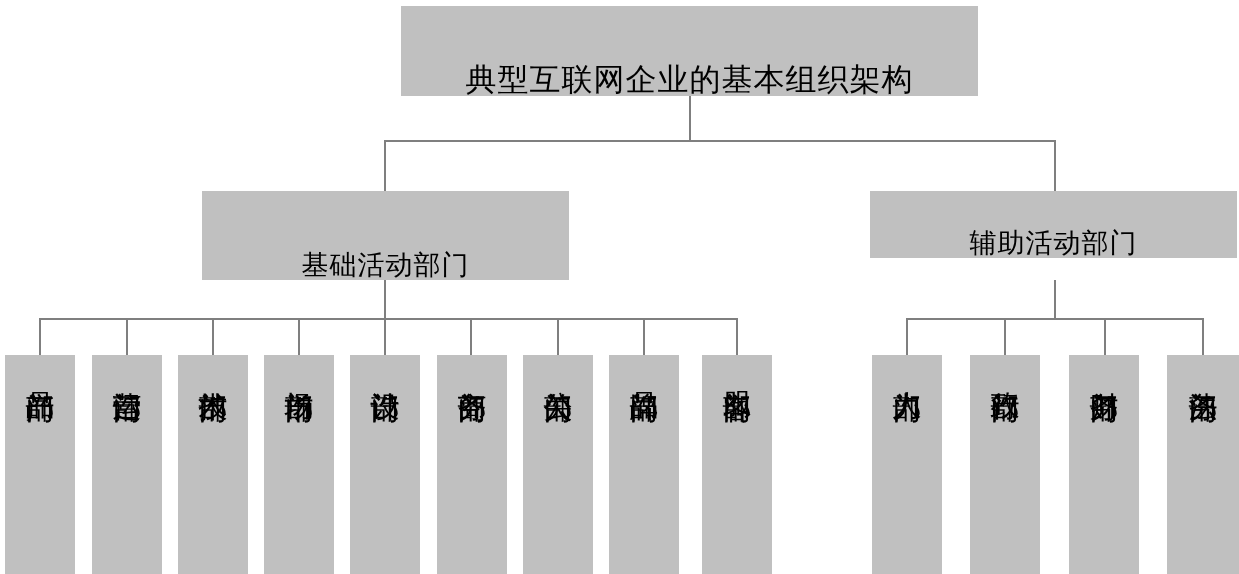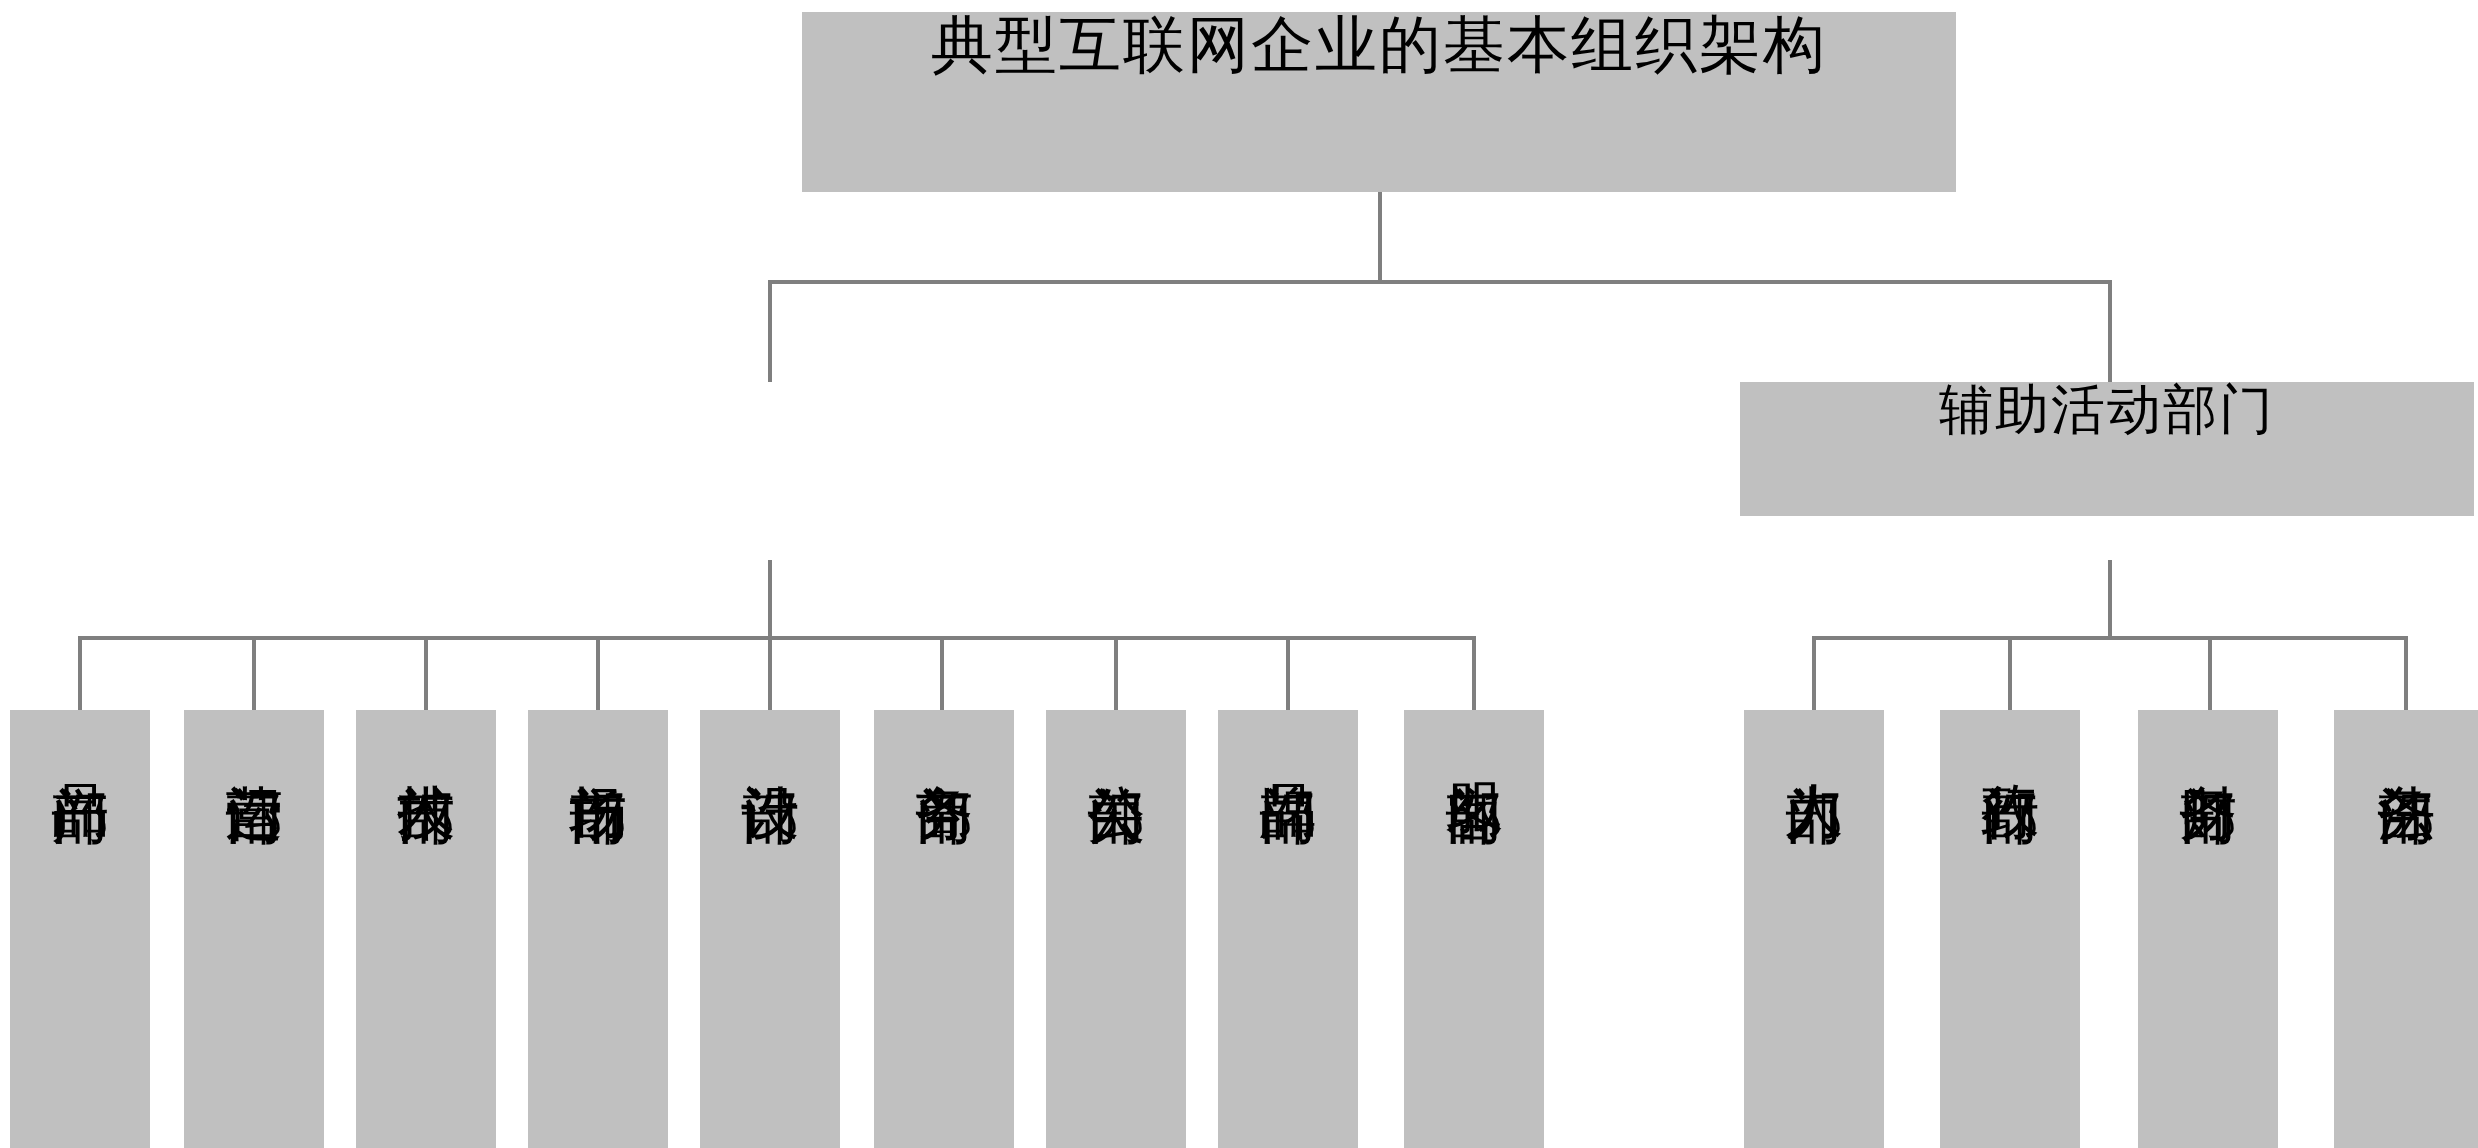"典型互联网企业的基本组织架构" .node { align-items: flex-start -> flex-end }
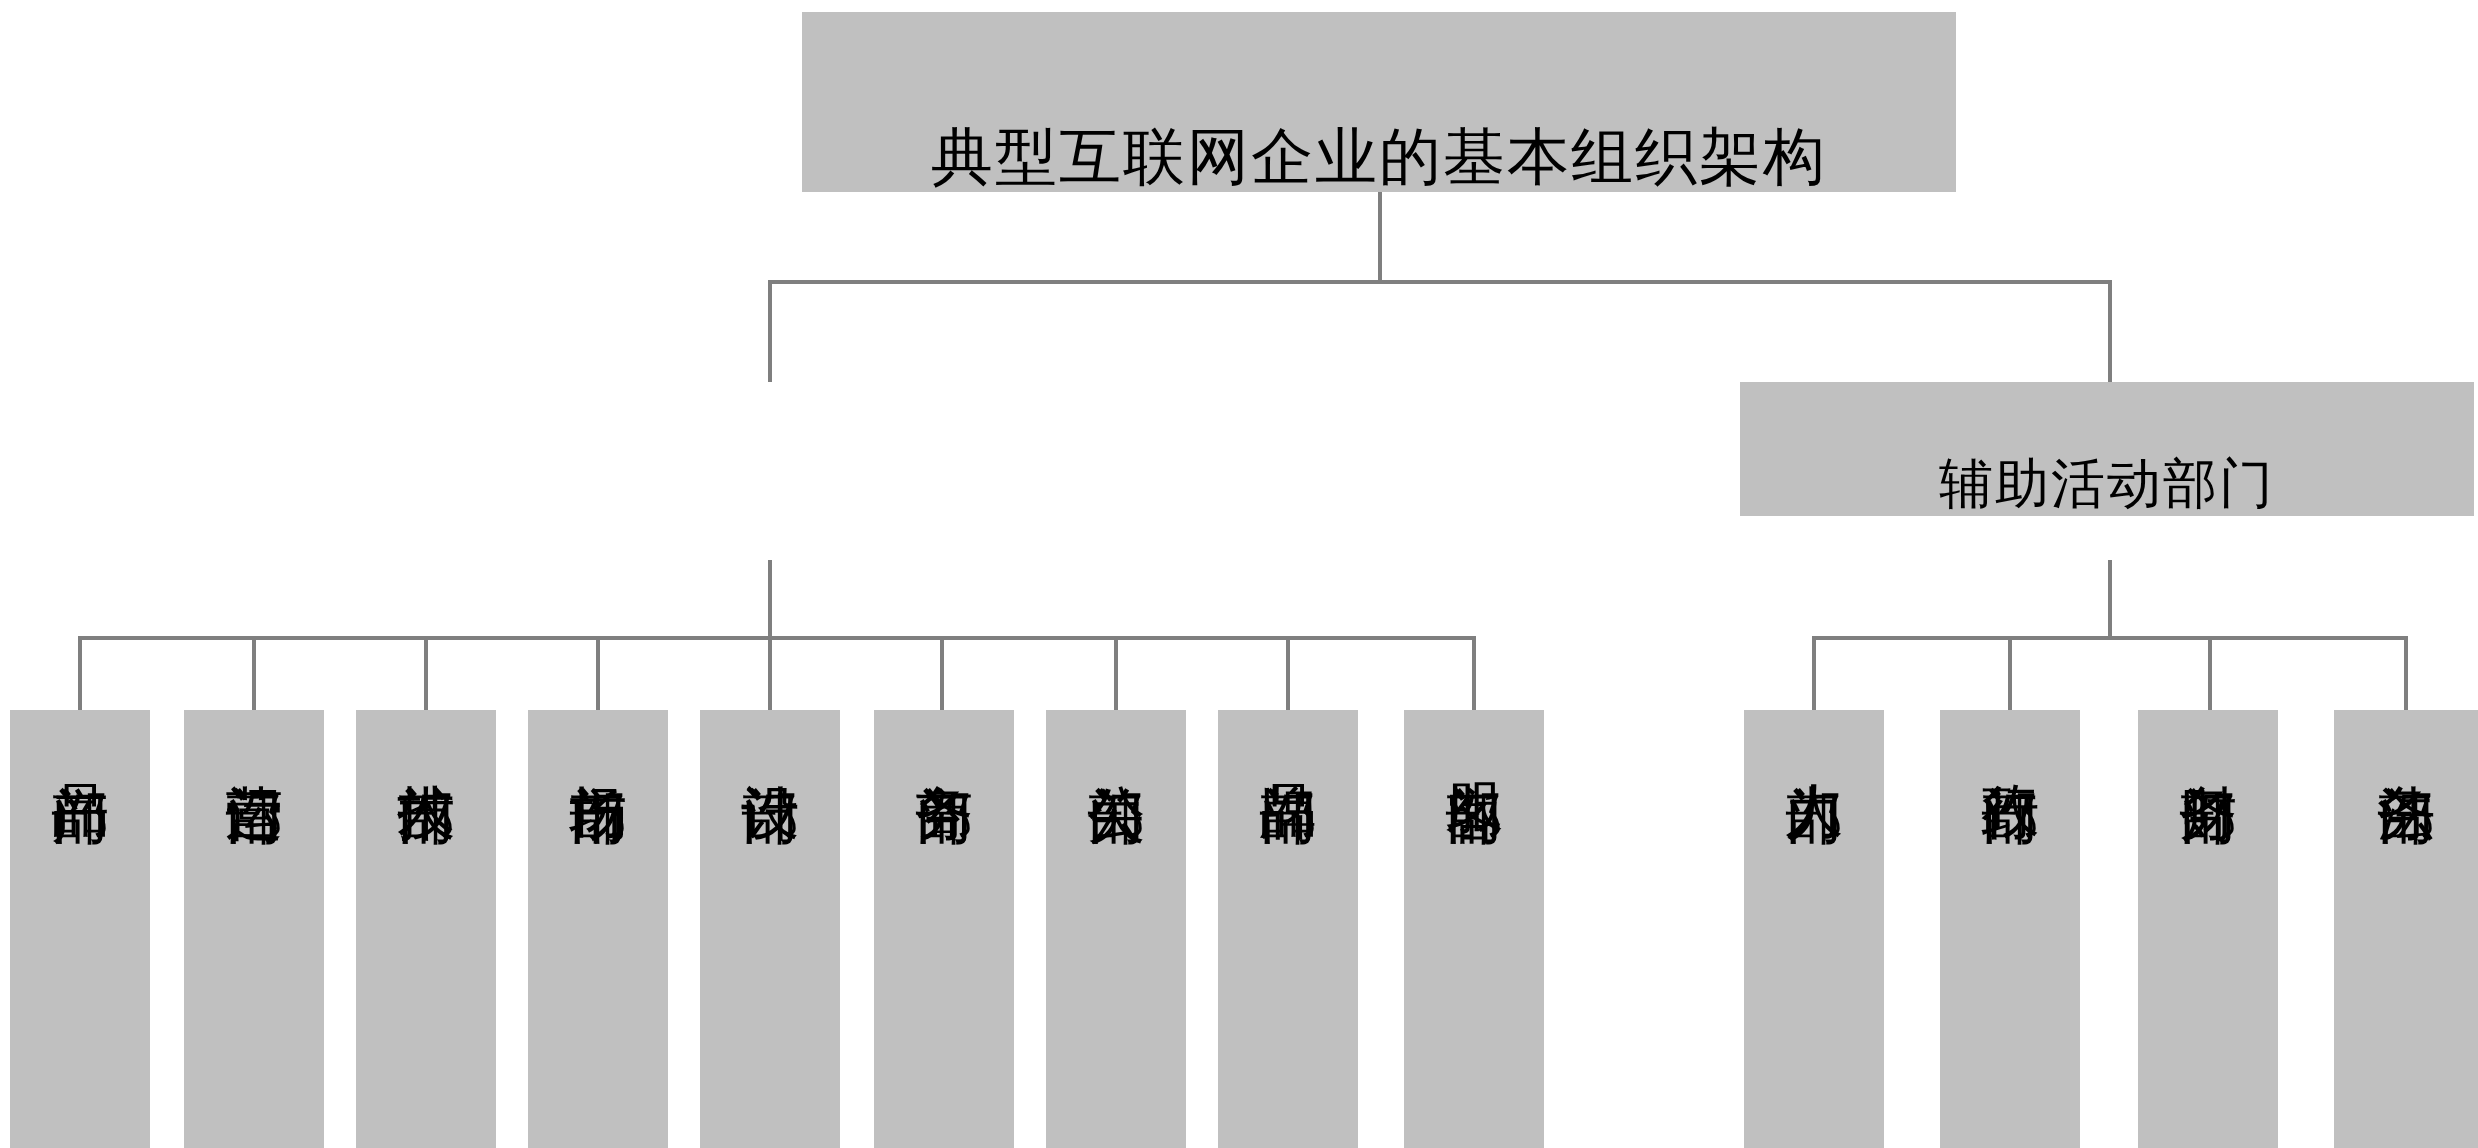"基础活动部门" div.node { html: none -> <div> <span>基础活动部门</span> </div> }
